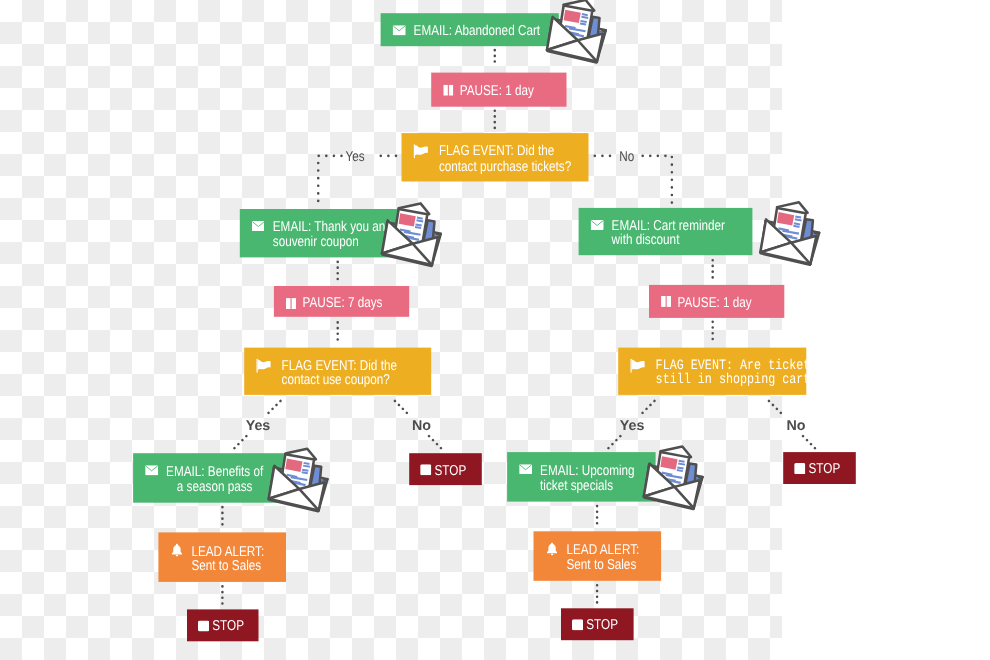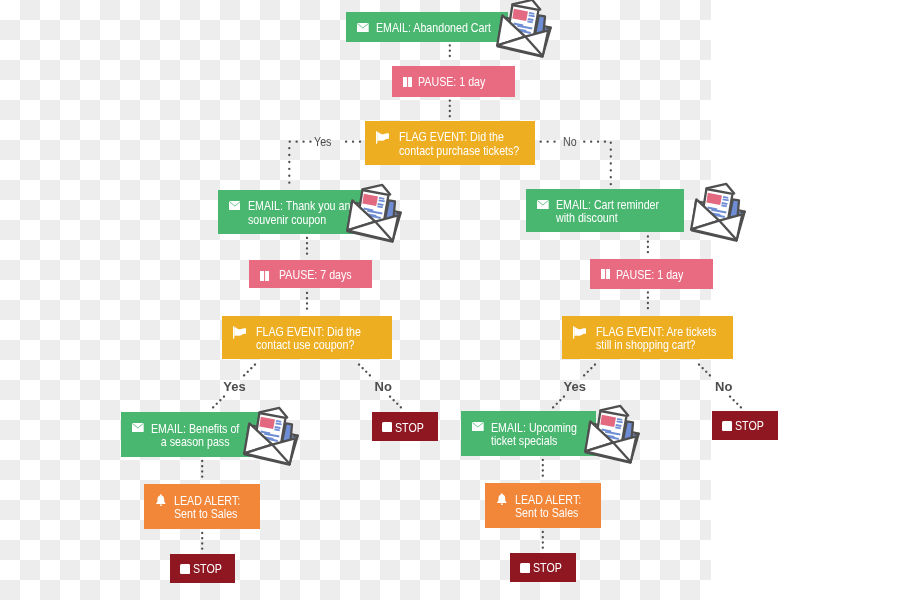"PAUSE: 7 days" div.node { justify-content: center -> none }
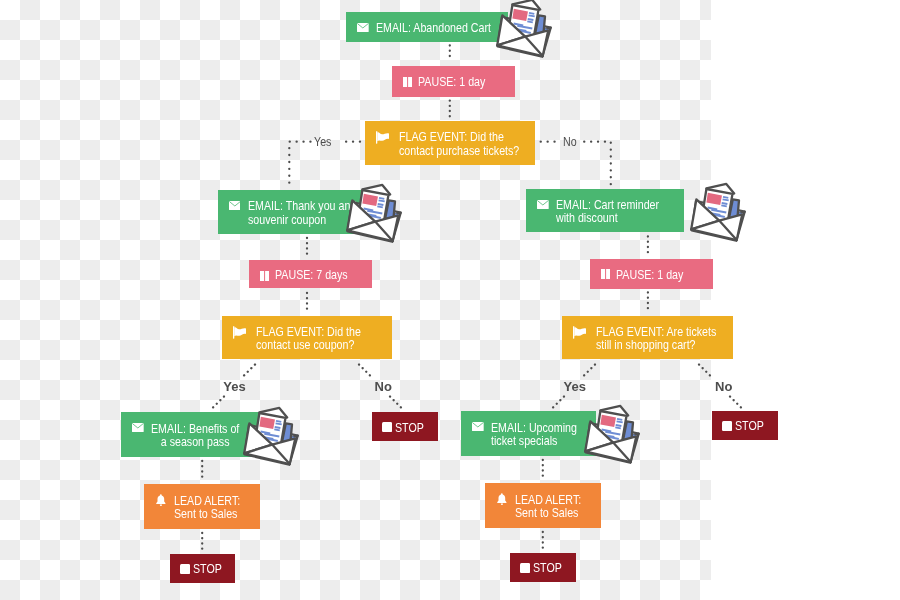"FLAG EVENT: Are tickets" div.node { font-family: none -> Liberation Mono, monospace }
